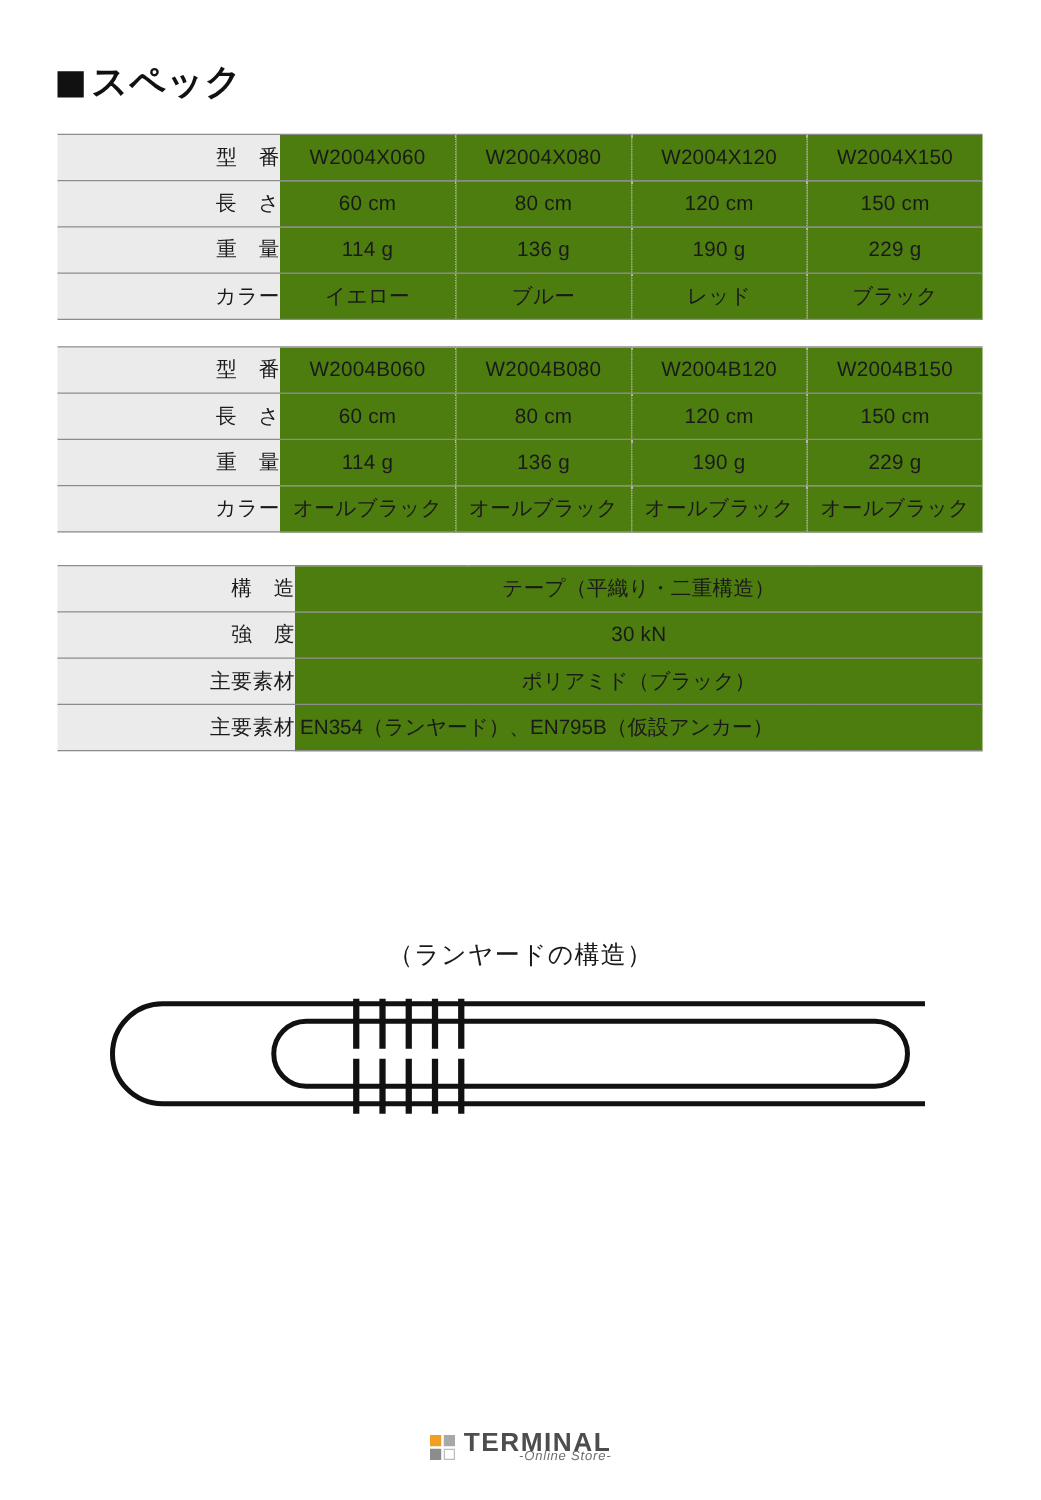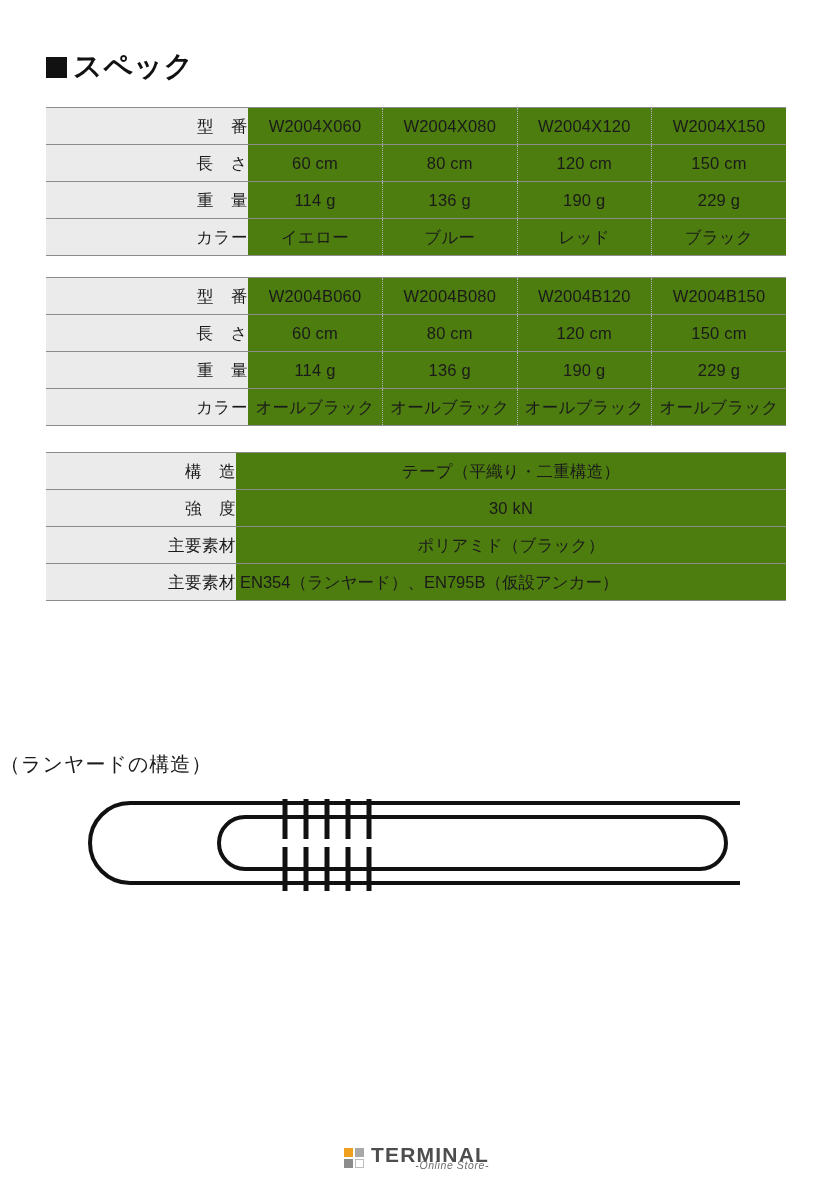"型 番" .label-cell { width: 202px -> 178px }
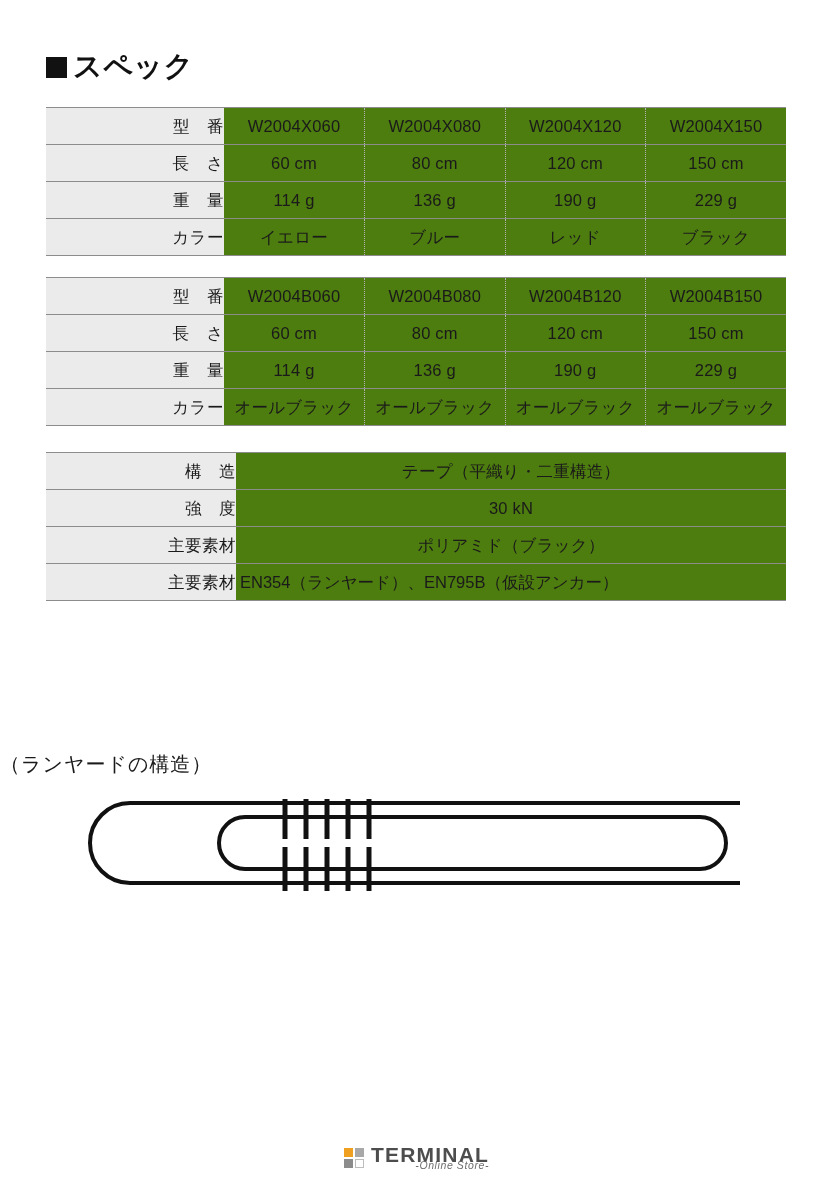"（ランヤードの構造）" .diagram-caption { text-align: none -> center }
